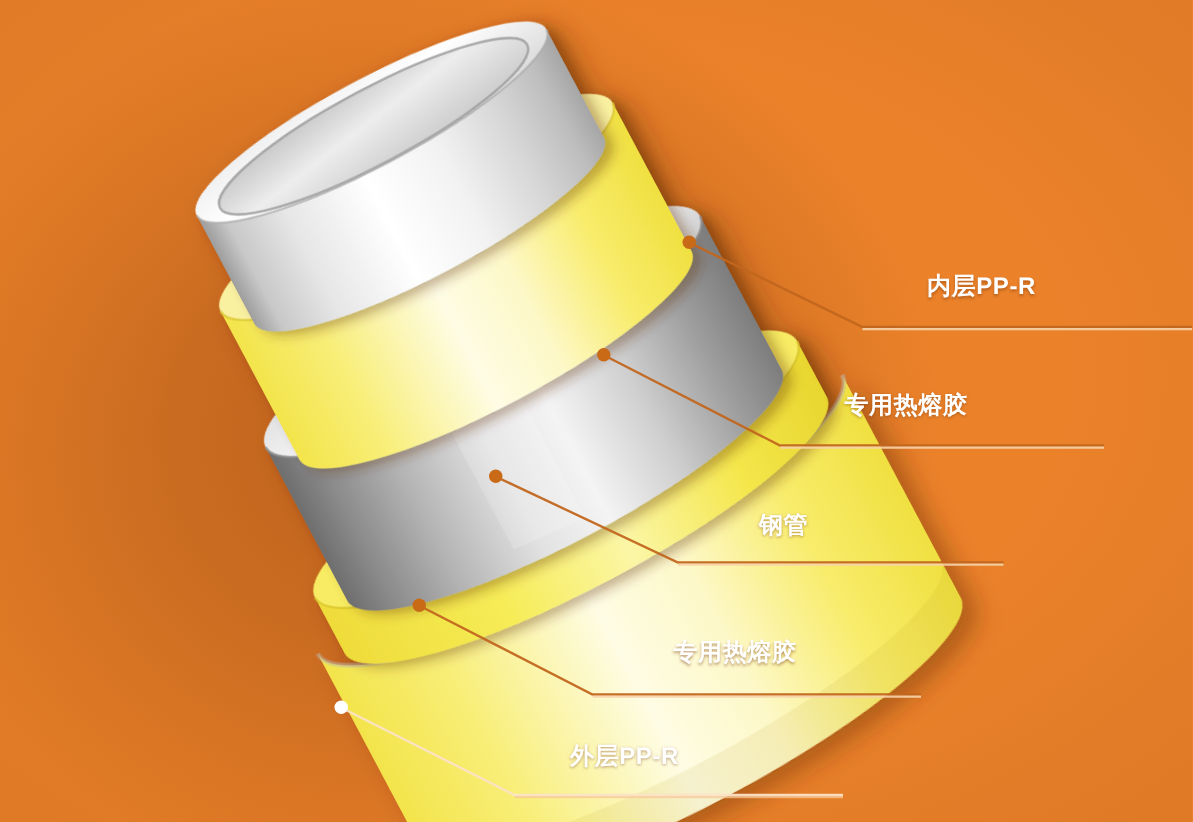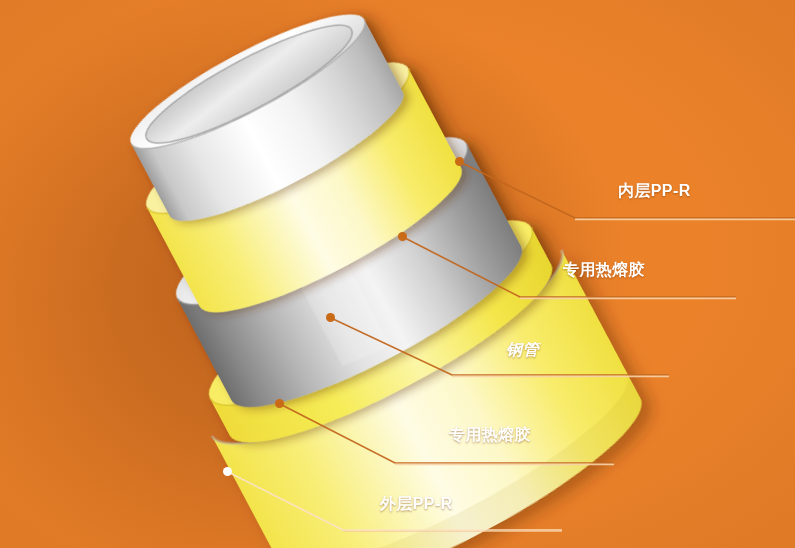"钢管" span.lbl { font-style: italic -> none }
